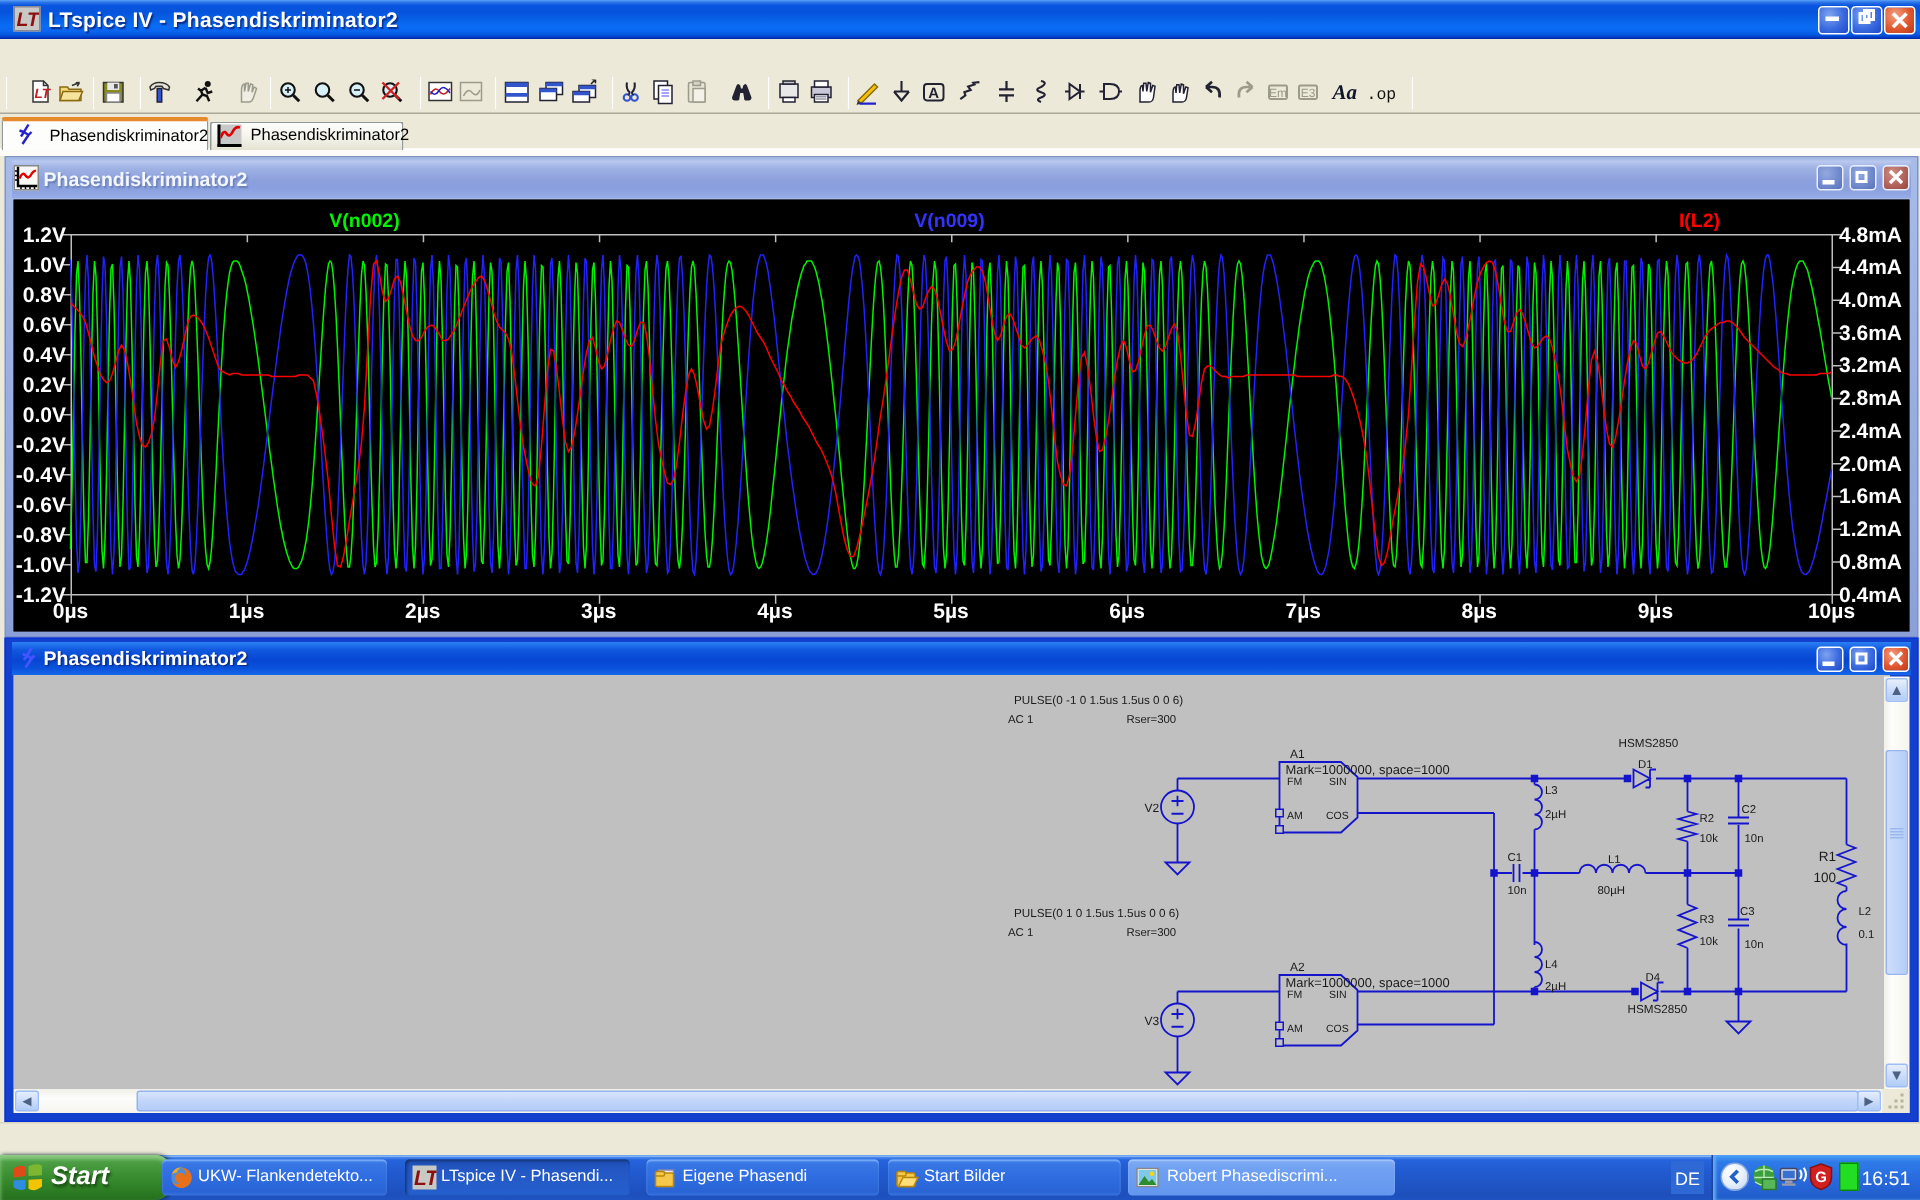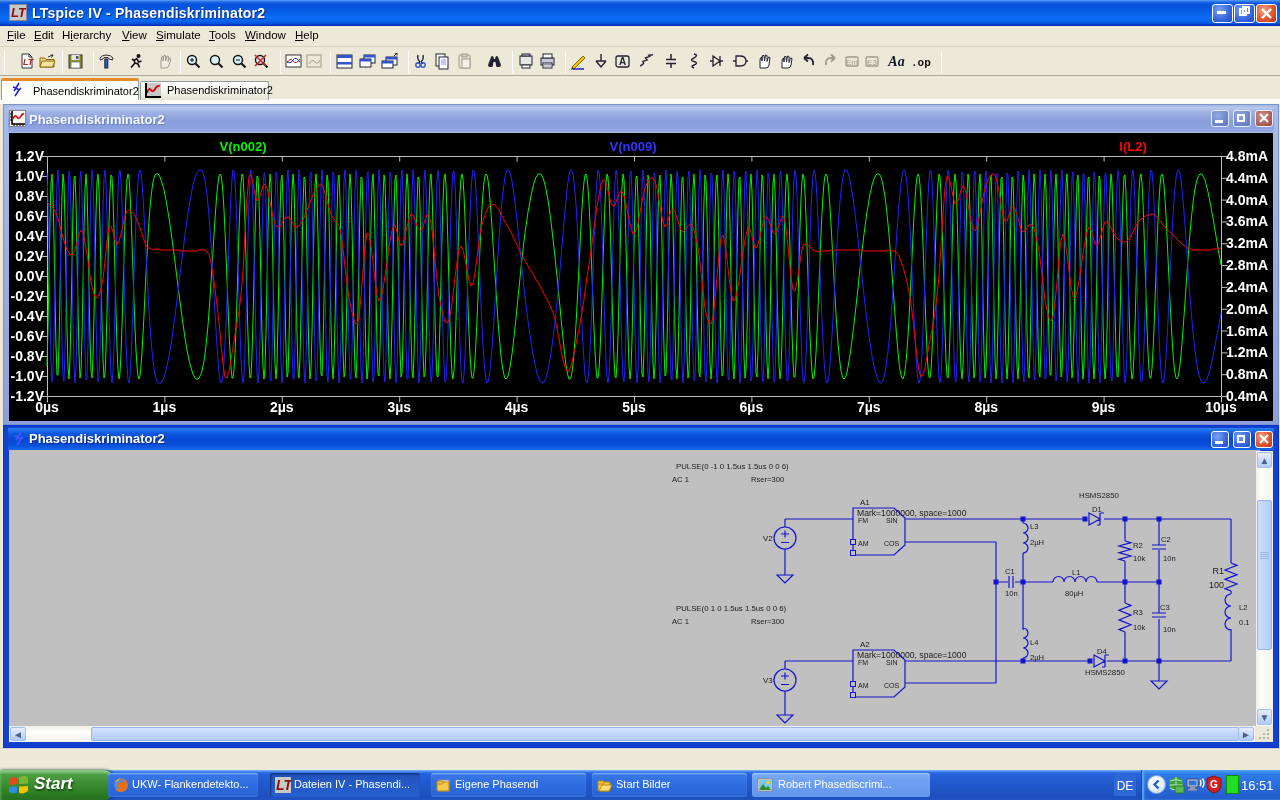"File" div.abs { html: <div> <span><u>F</u>ile</span> <span><u>E</u>dit</span> <span>H<u>i</u>erarchy</span> <span><u>V</u>iew</span> <span><u>S</u>imulate</span> <span><u>T</u>ools</span> <span><u>W</u>indow</span> <span><u>H</u>elp</span> </div> -> none }
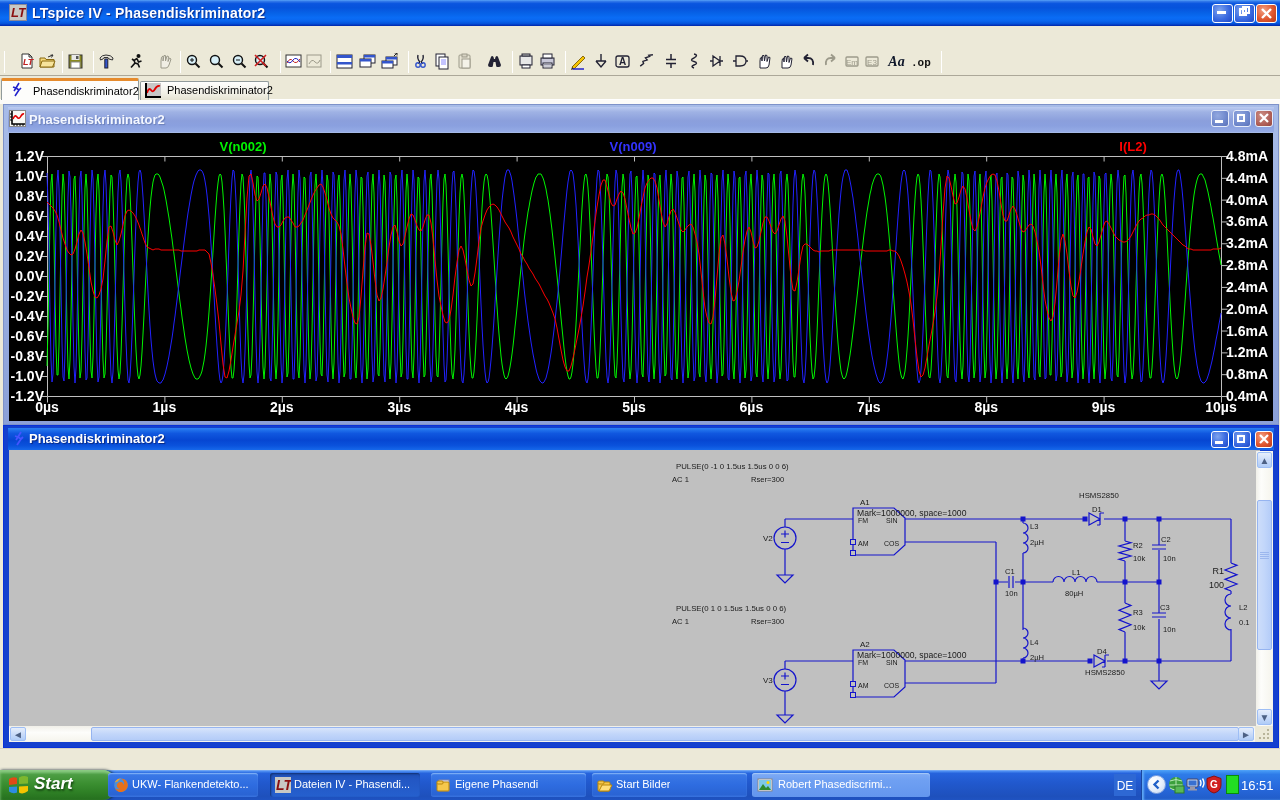".op" span { font-weight: bold -> normal }
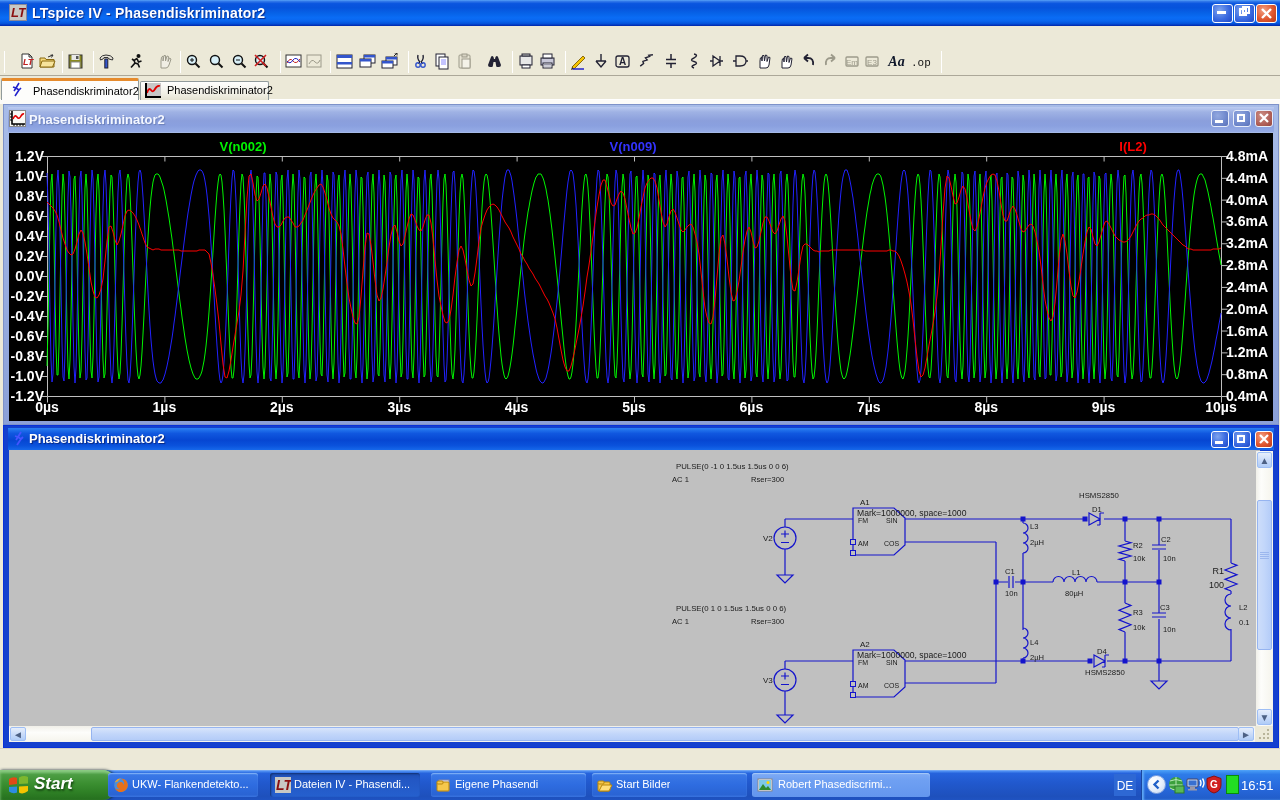"Dateien IV - Phasendi..." span.ttxt { text: Dateien -> LTspice }
